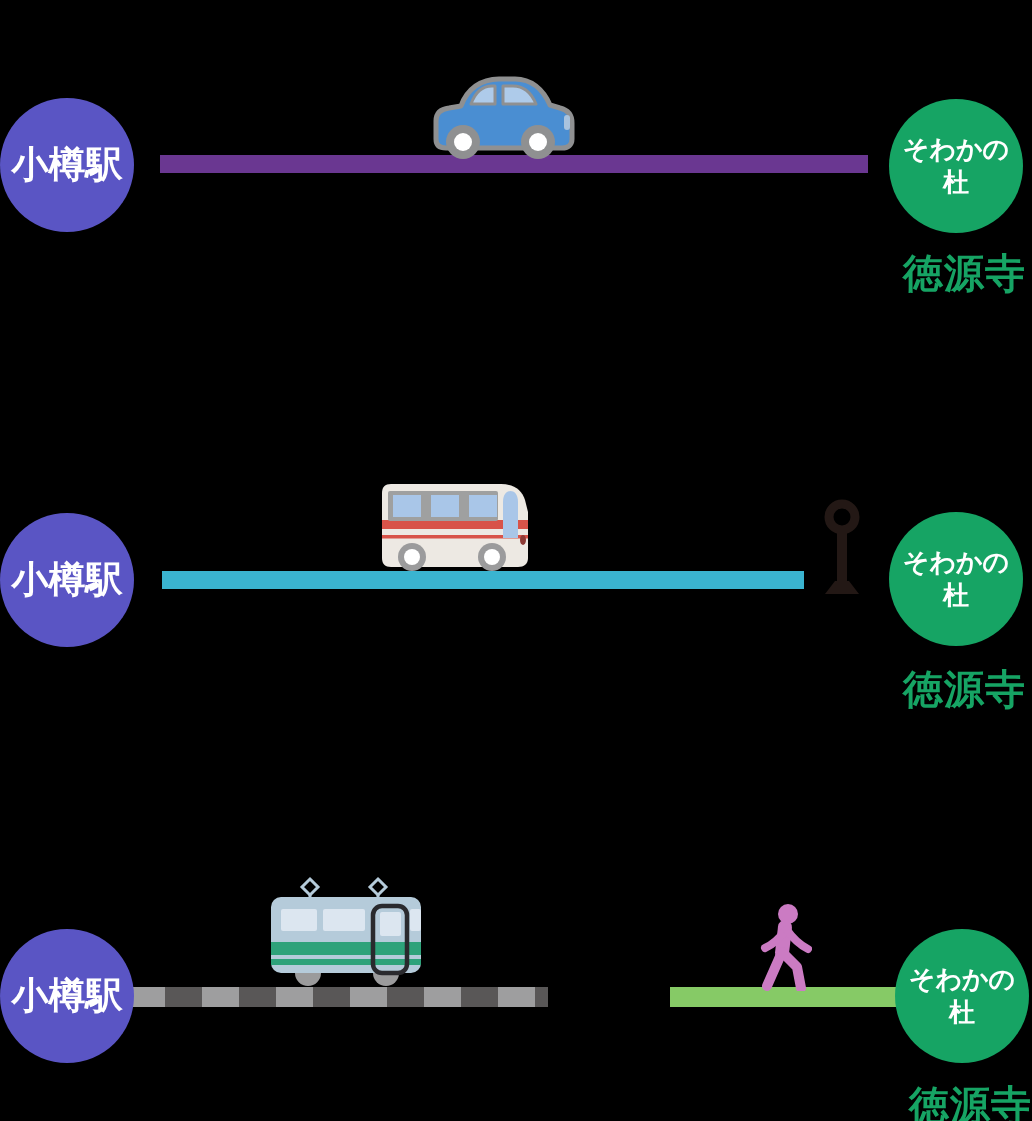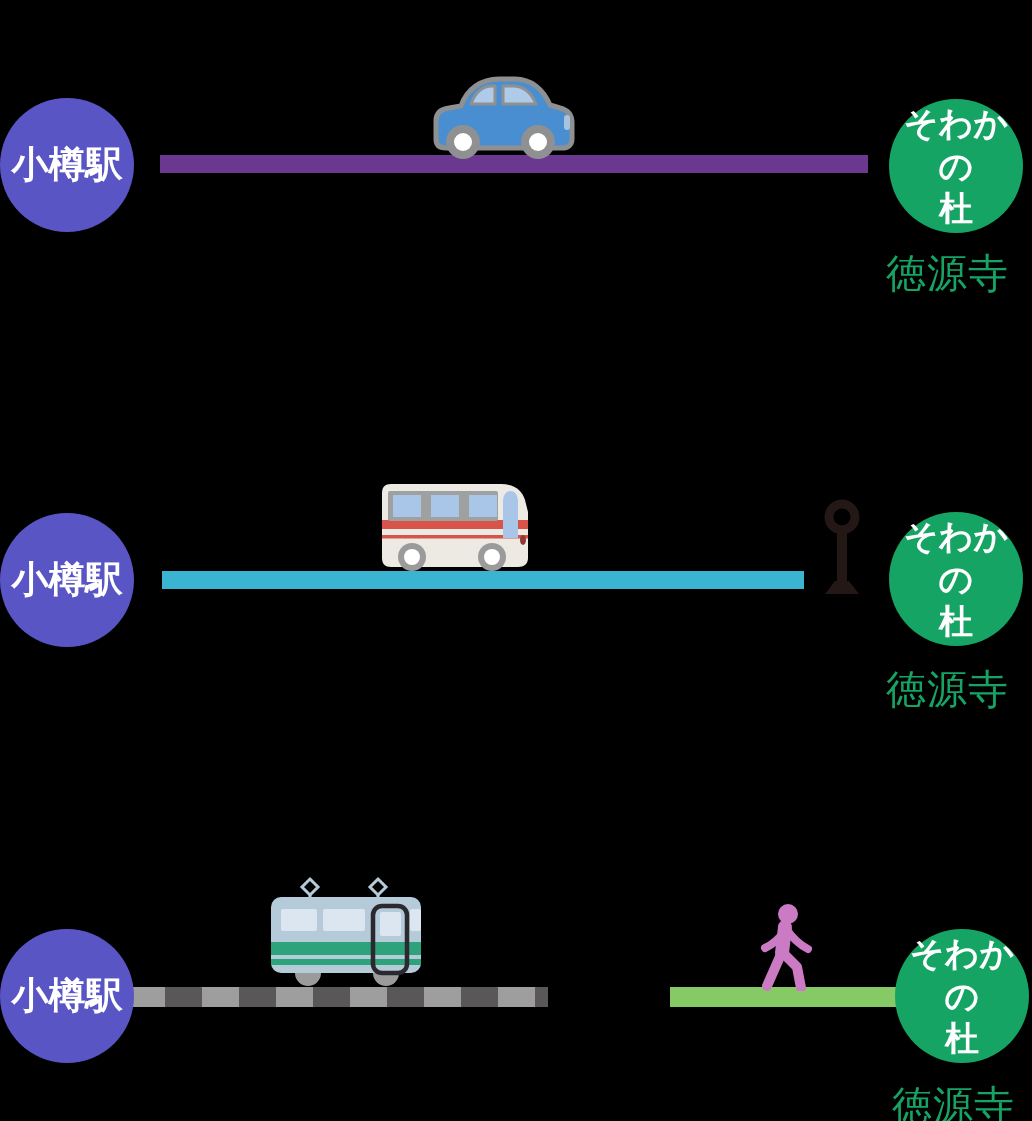"そわかの" .dest { font-size: 34px -> 26px }
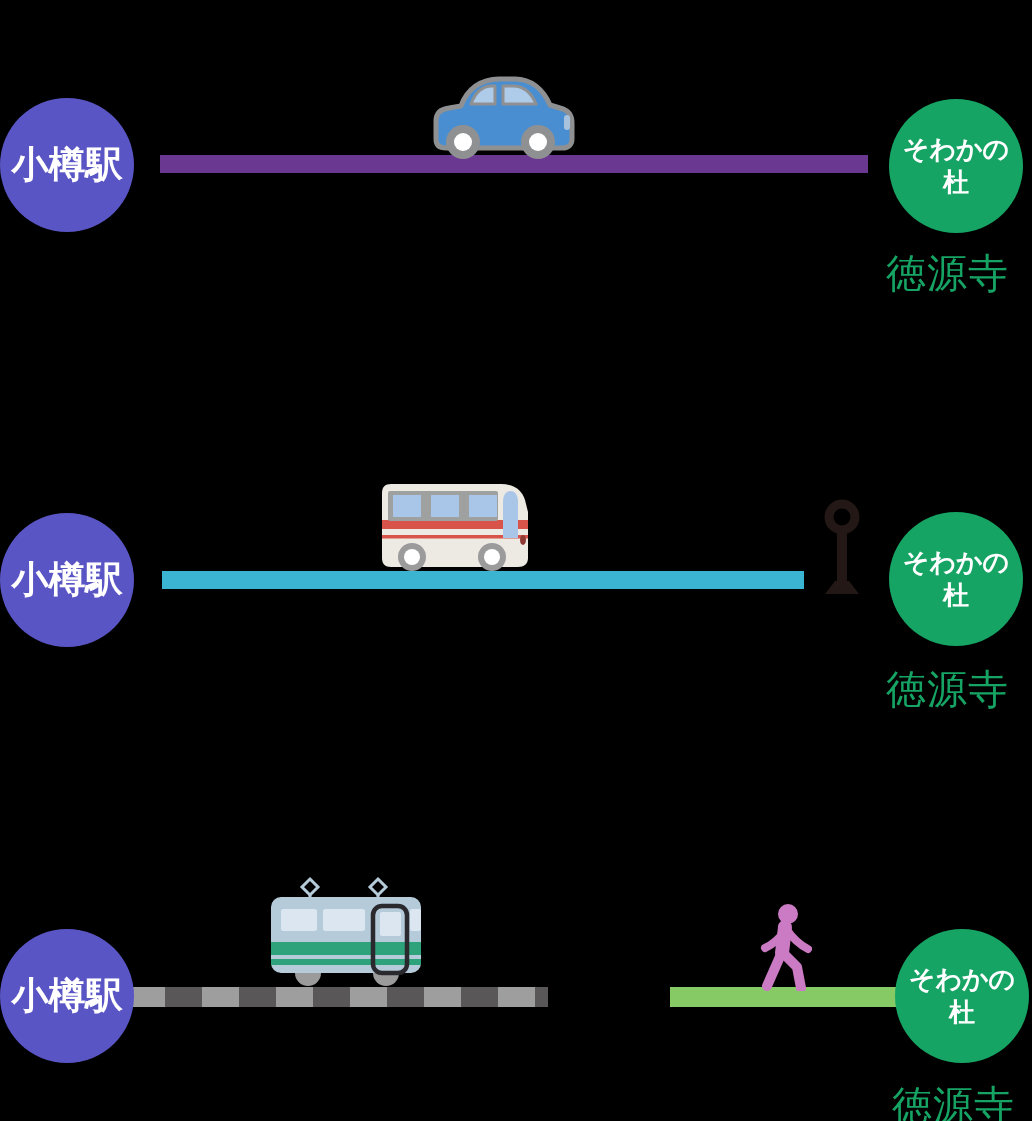"徳源寺" .temple { font-weight: 400 -> 700; text-align: left -> right }
